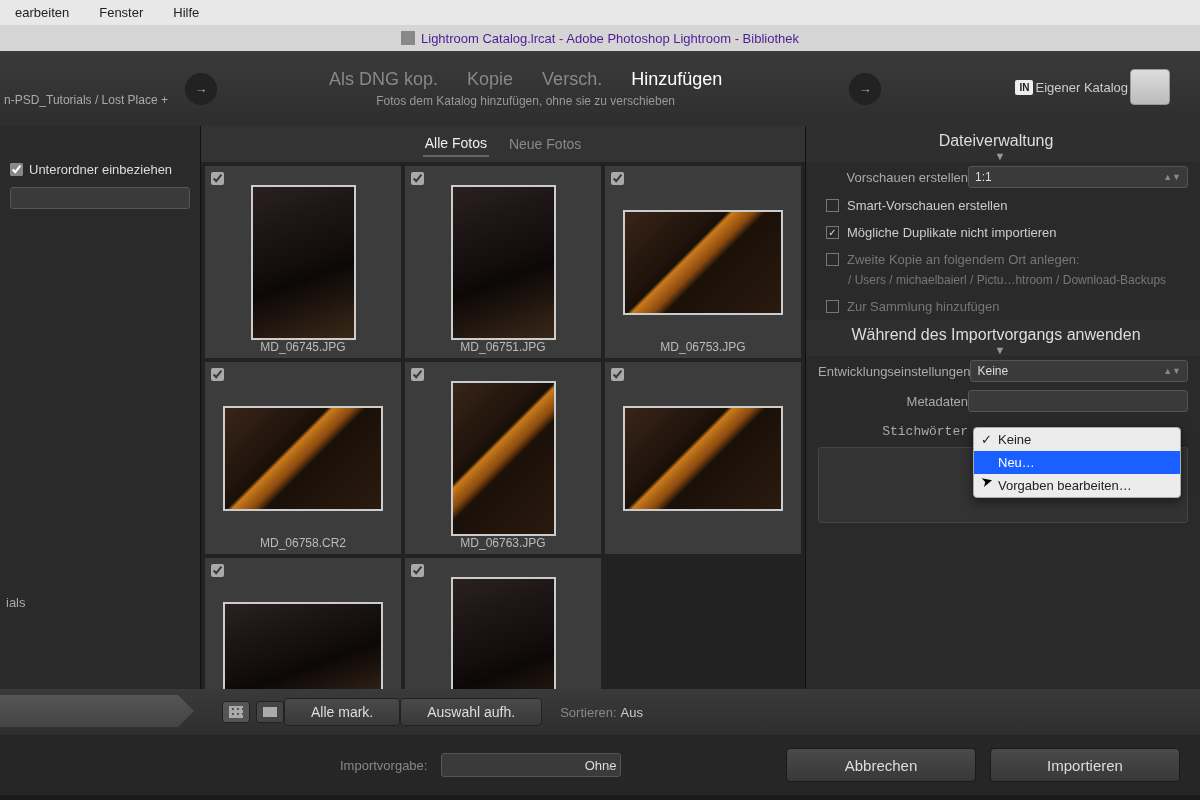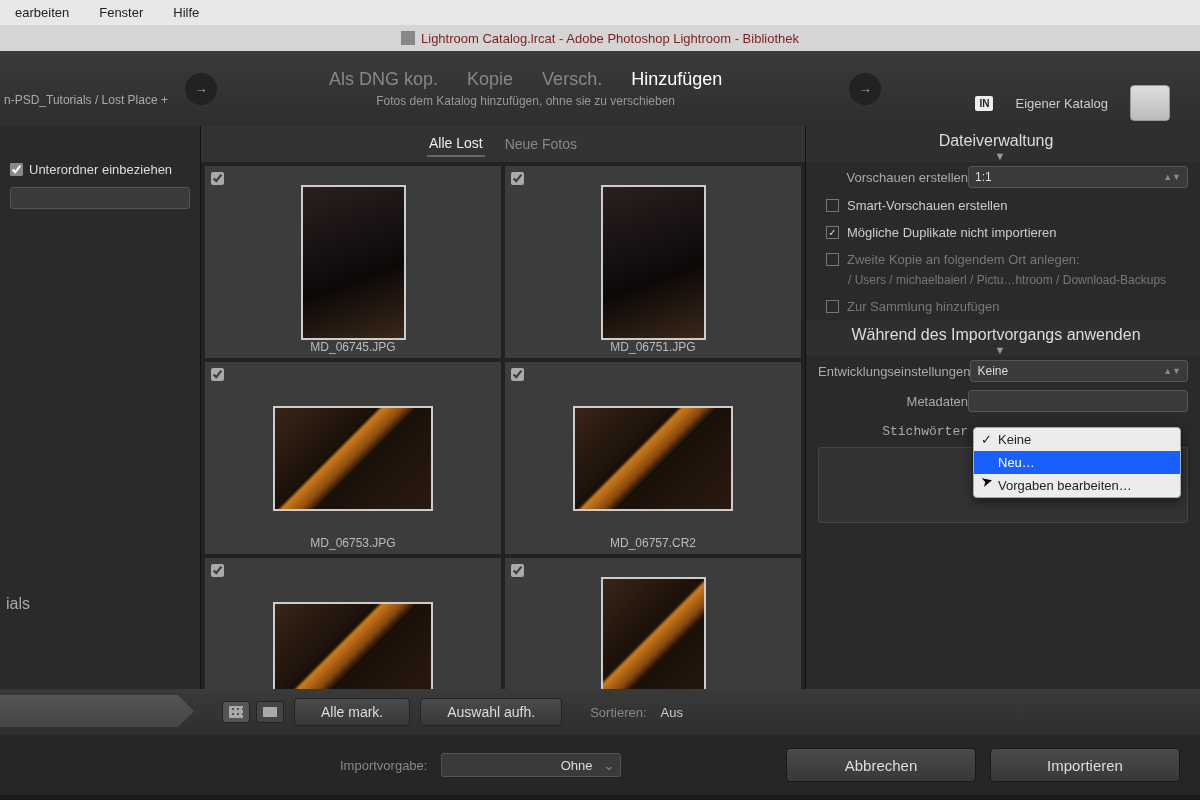"Lightroom Catalog.lrcat - Adobe" .titlebar { color: #7f1d1d -> #4c1d95 }
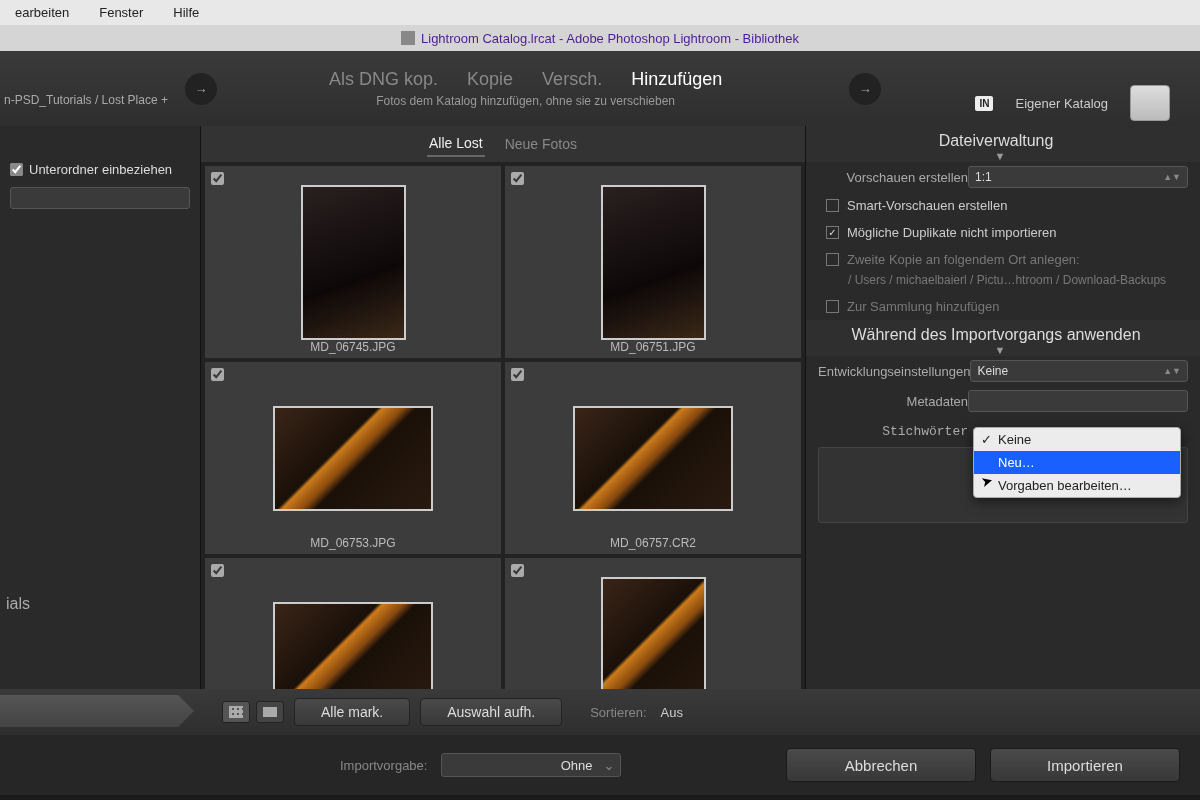"IN" .dest { gap: 22px -> 2px; top: 34px -> 18px }
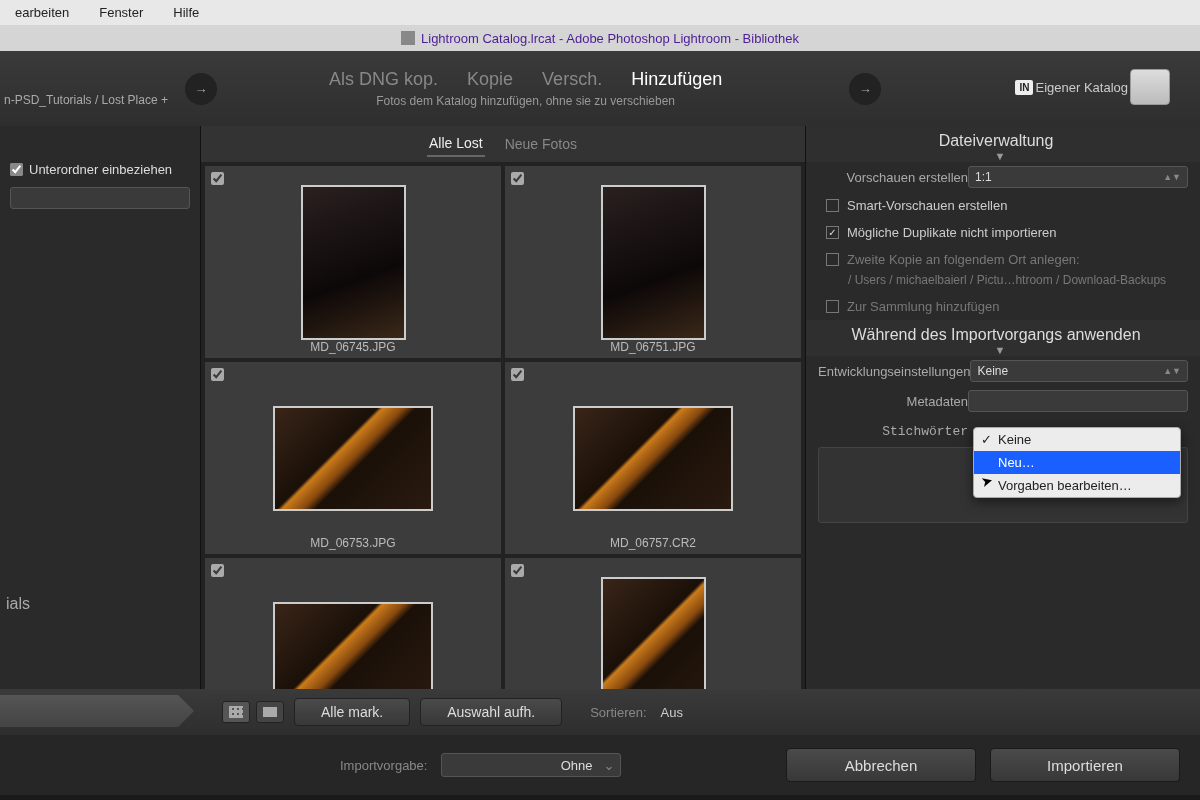"Alle Lost" div.tab { text: Lost -> Fotos }
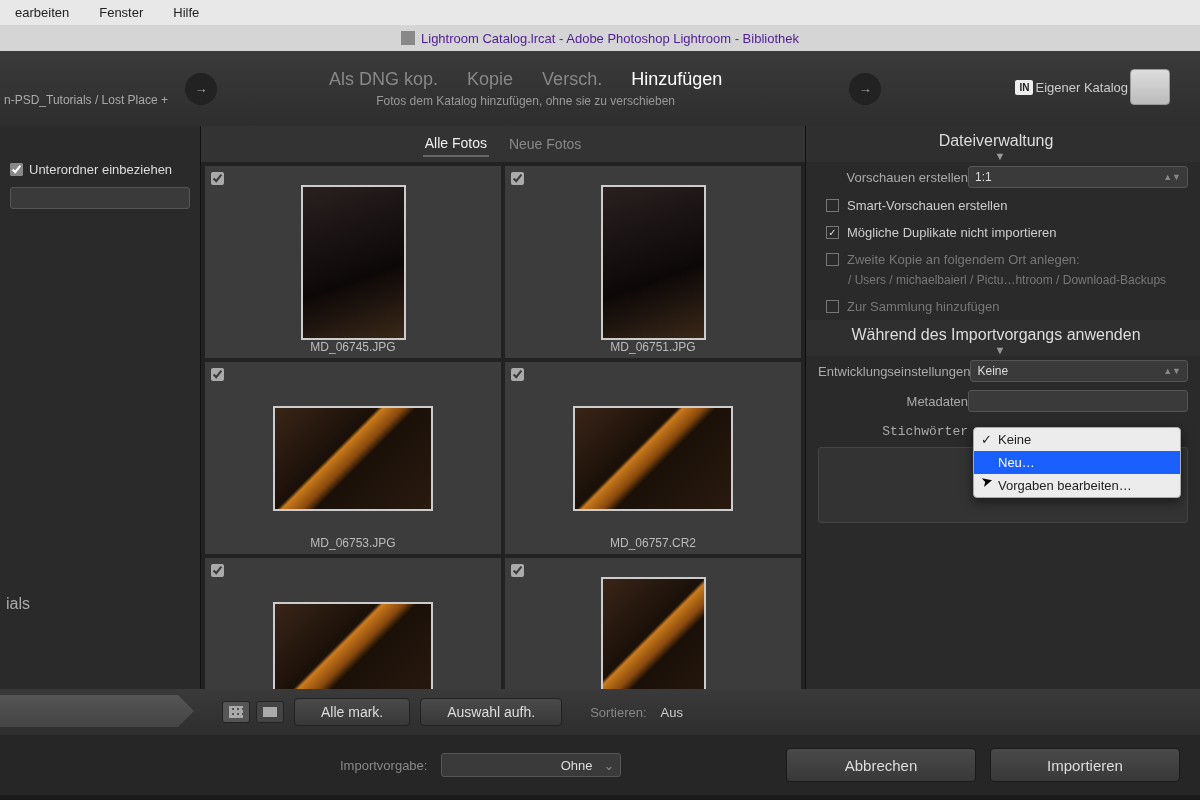"MD_06745.JPG" .grid { grid-template-columns: repeat(2,1fr) -> repeat(3,1fr) }
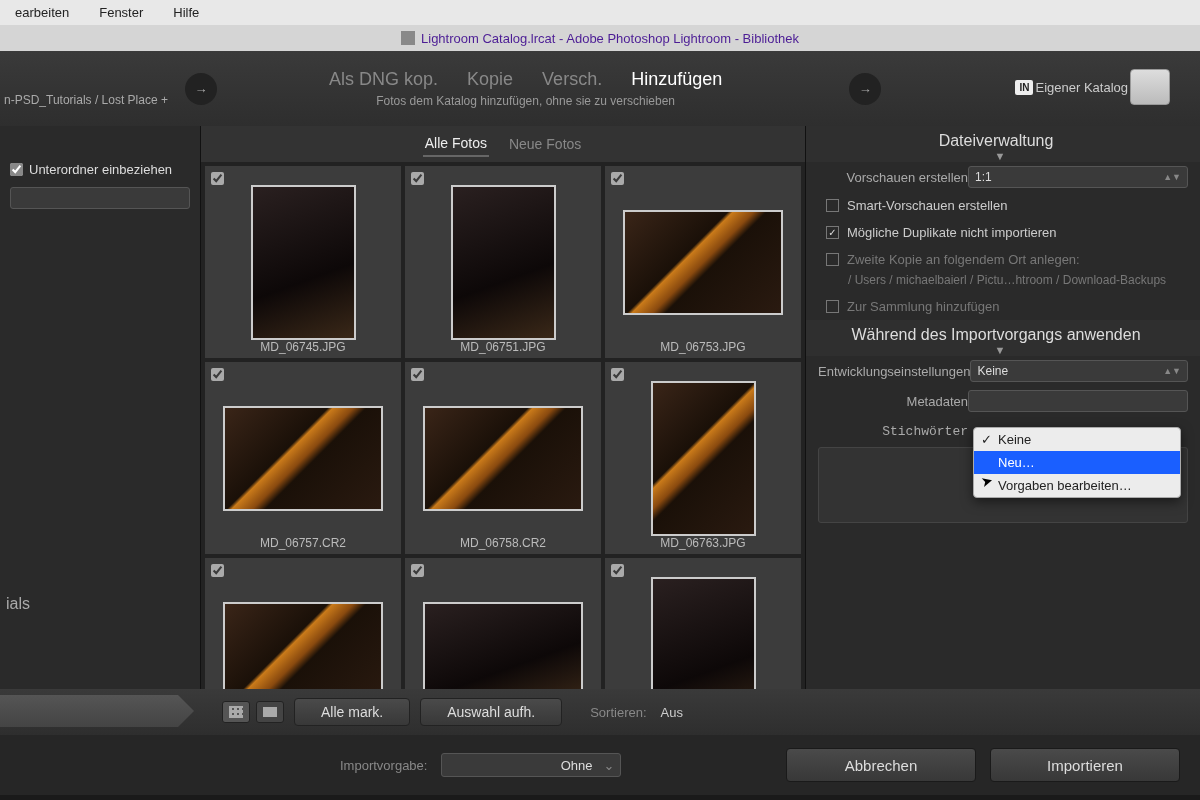"MD_06757.CR2" div.cell { html: <div> <input> <div></div> <div>MD_06757.CR2</div> </div> -> none }
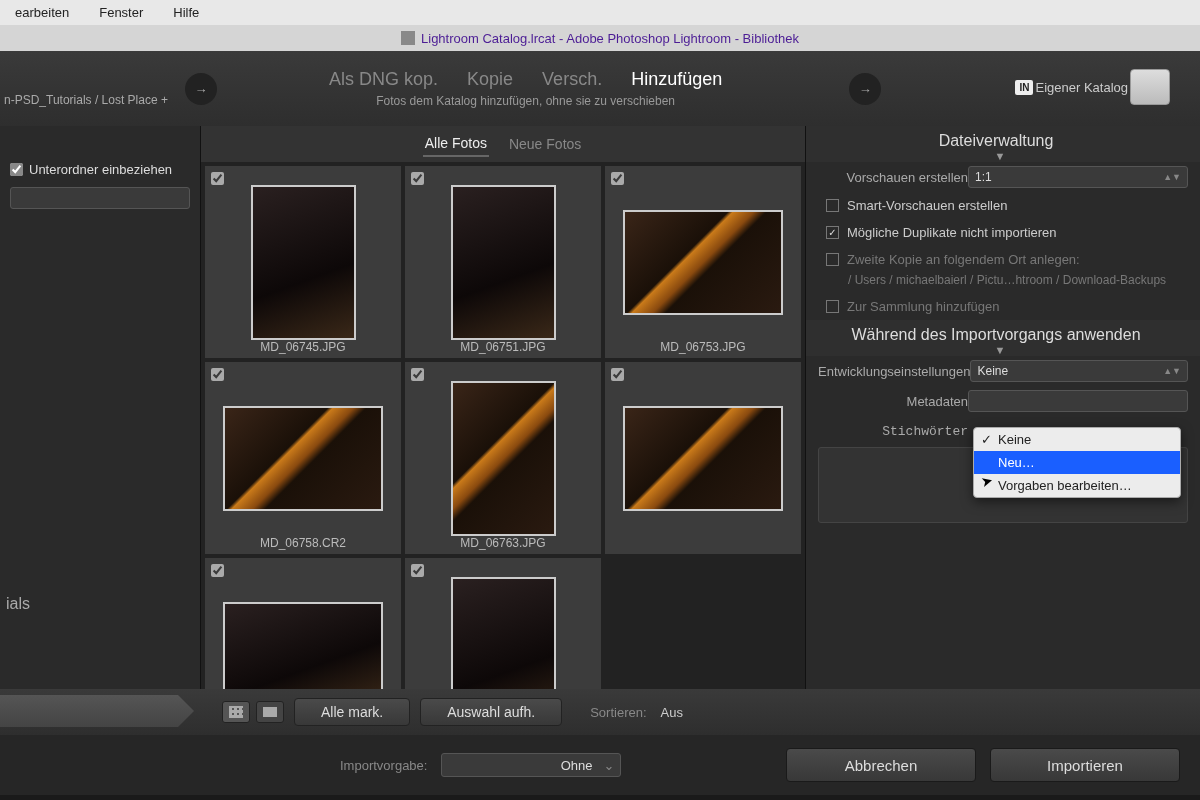"ials" .ials { font-size: 16px -> 13px }
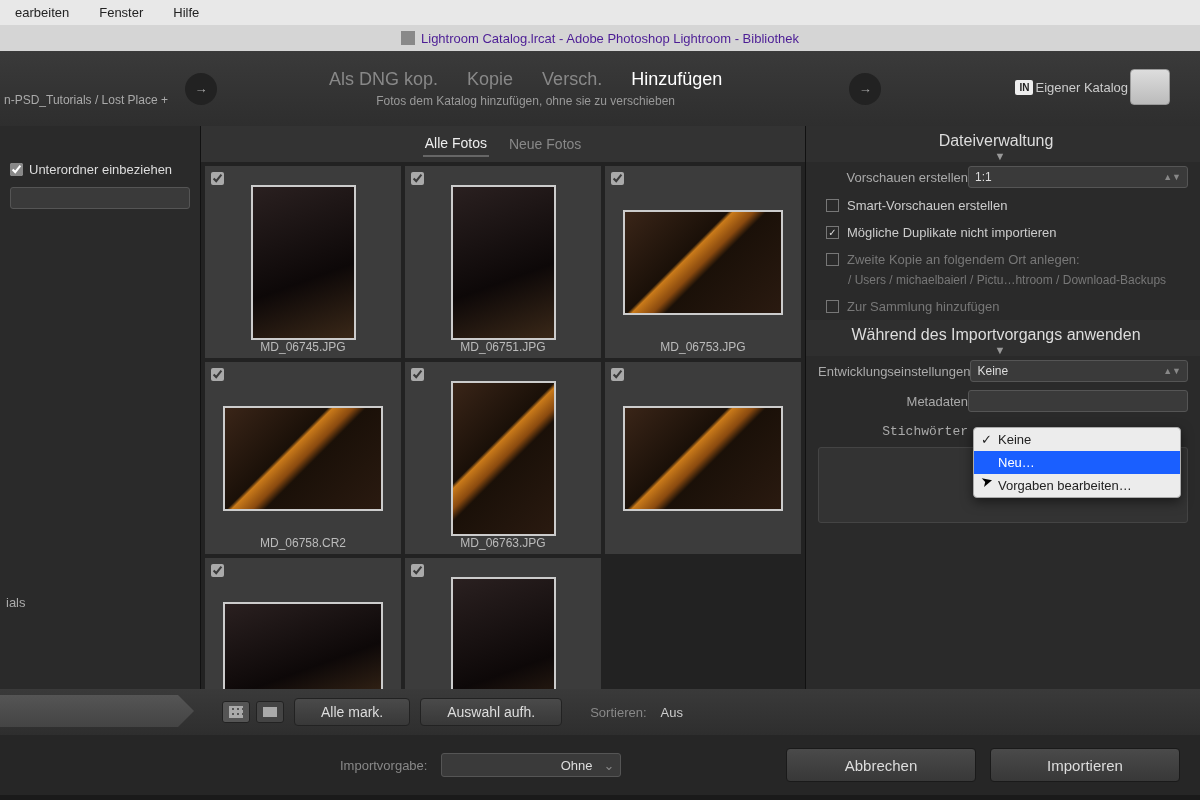"Alle mark." .toolbar { gap: 10px -> none }
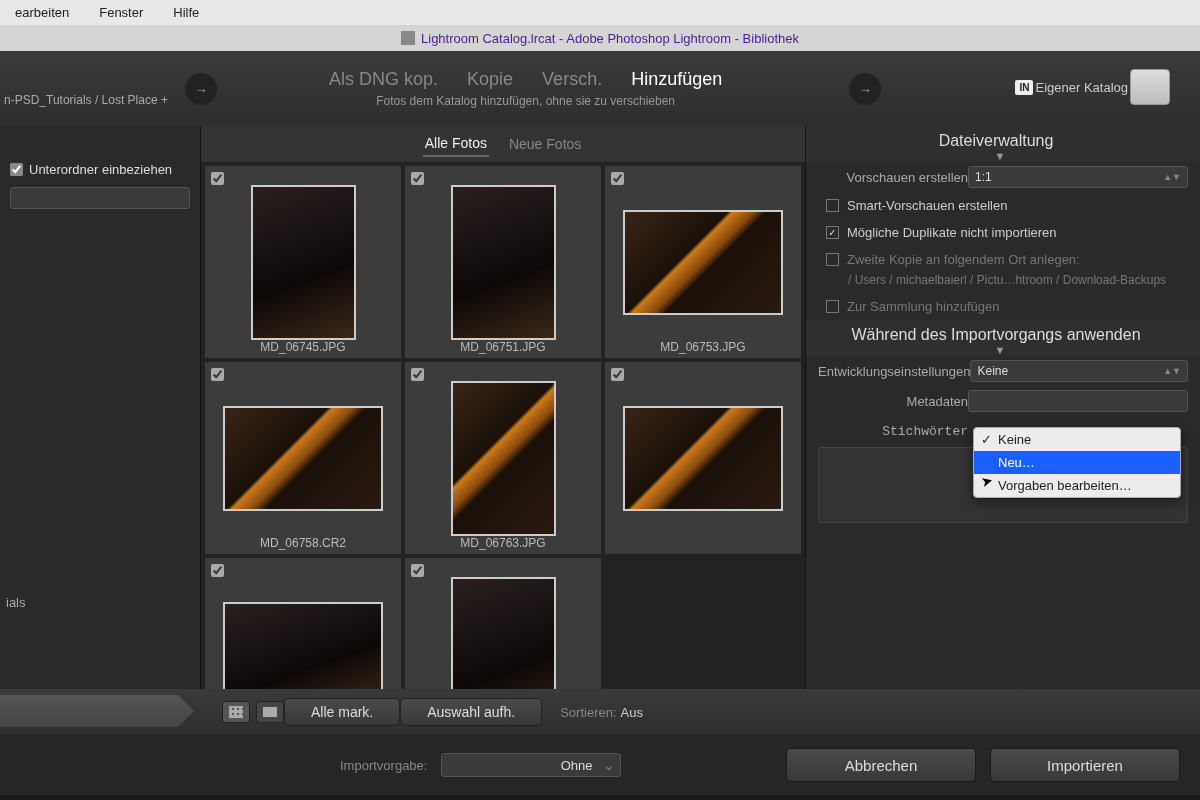"Ohne" .footer .preset .sel { padding: 0 28px 0 8px -> 0 4px 0 8px }
